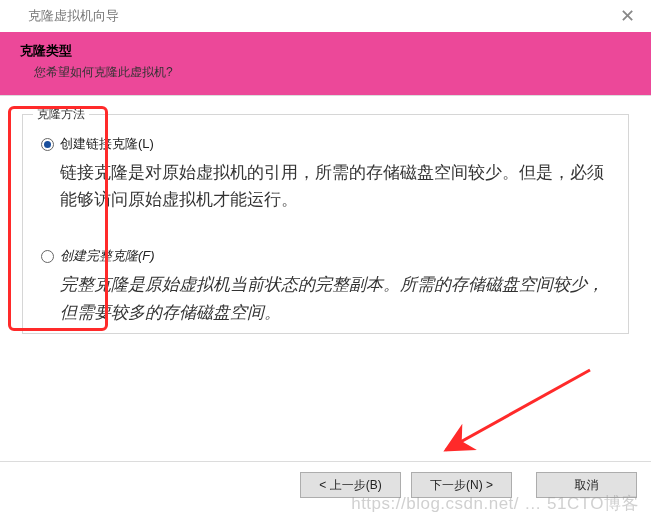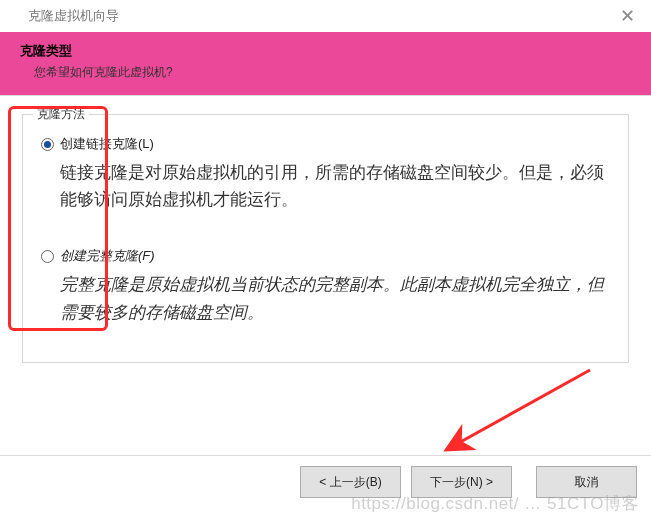"克隆方法" .fieldset { padding: 20px 18px 36px 18px -> 20px 18px 7px 18px }
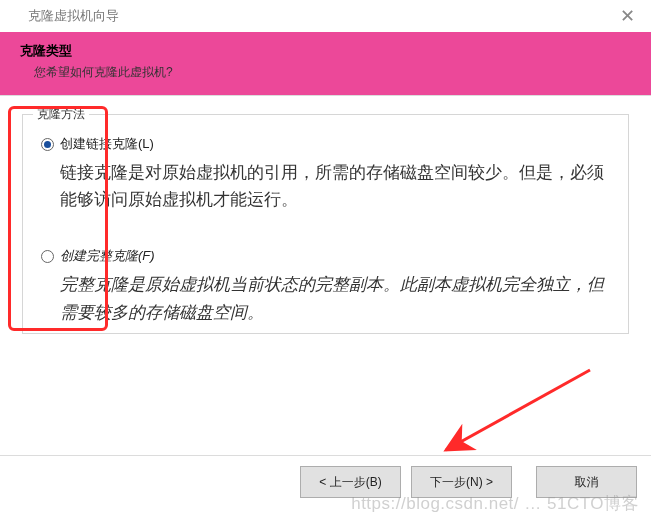"完整克隆是原始虚拟机当前状态的完整副本。此副本虚拟机完全独立，但需要较多的存储磁" div.option-desc { text: 此副本虚拟机完全独立 -> 所需的存储磁盘空间较少 }
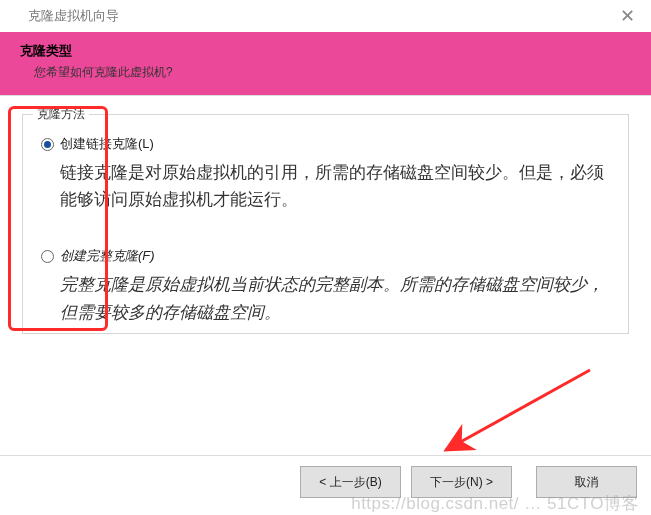"< 上一步(B)" .btn { height: 32px -> 26px }
